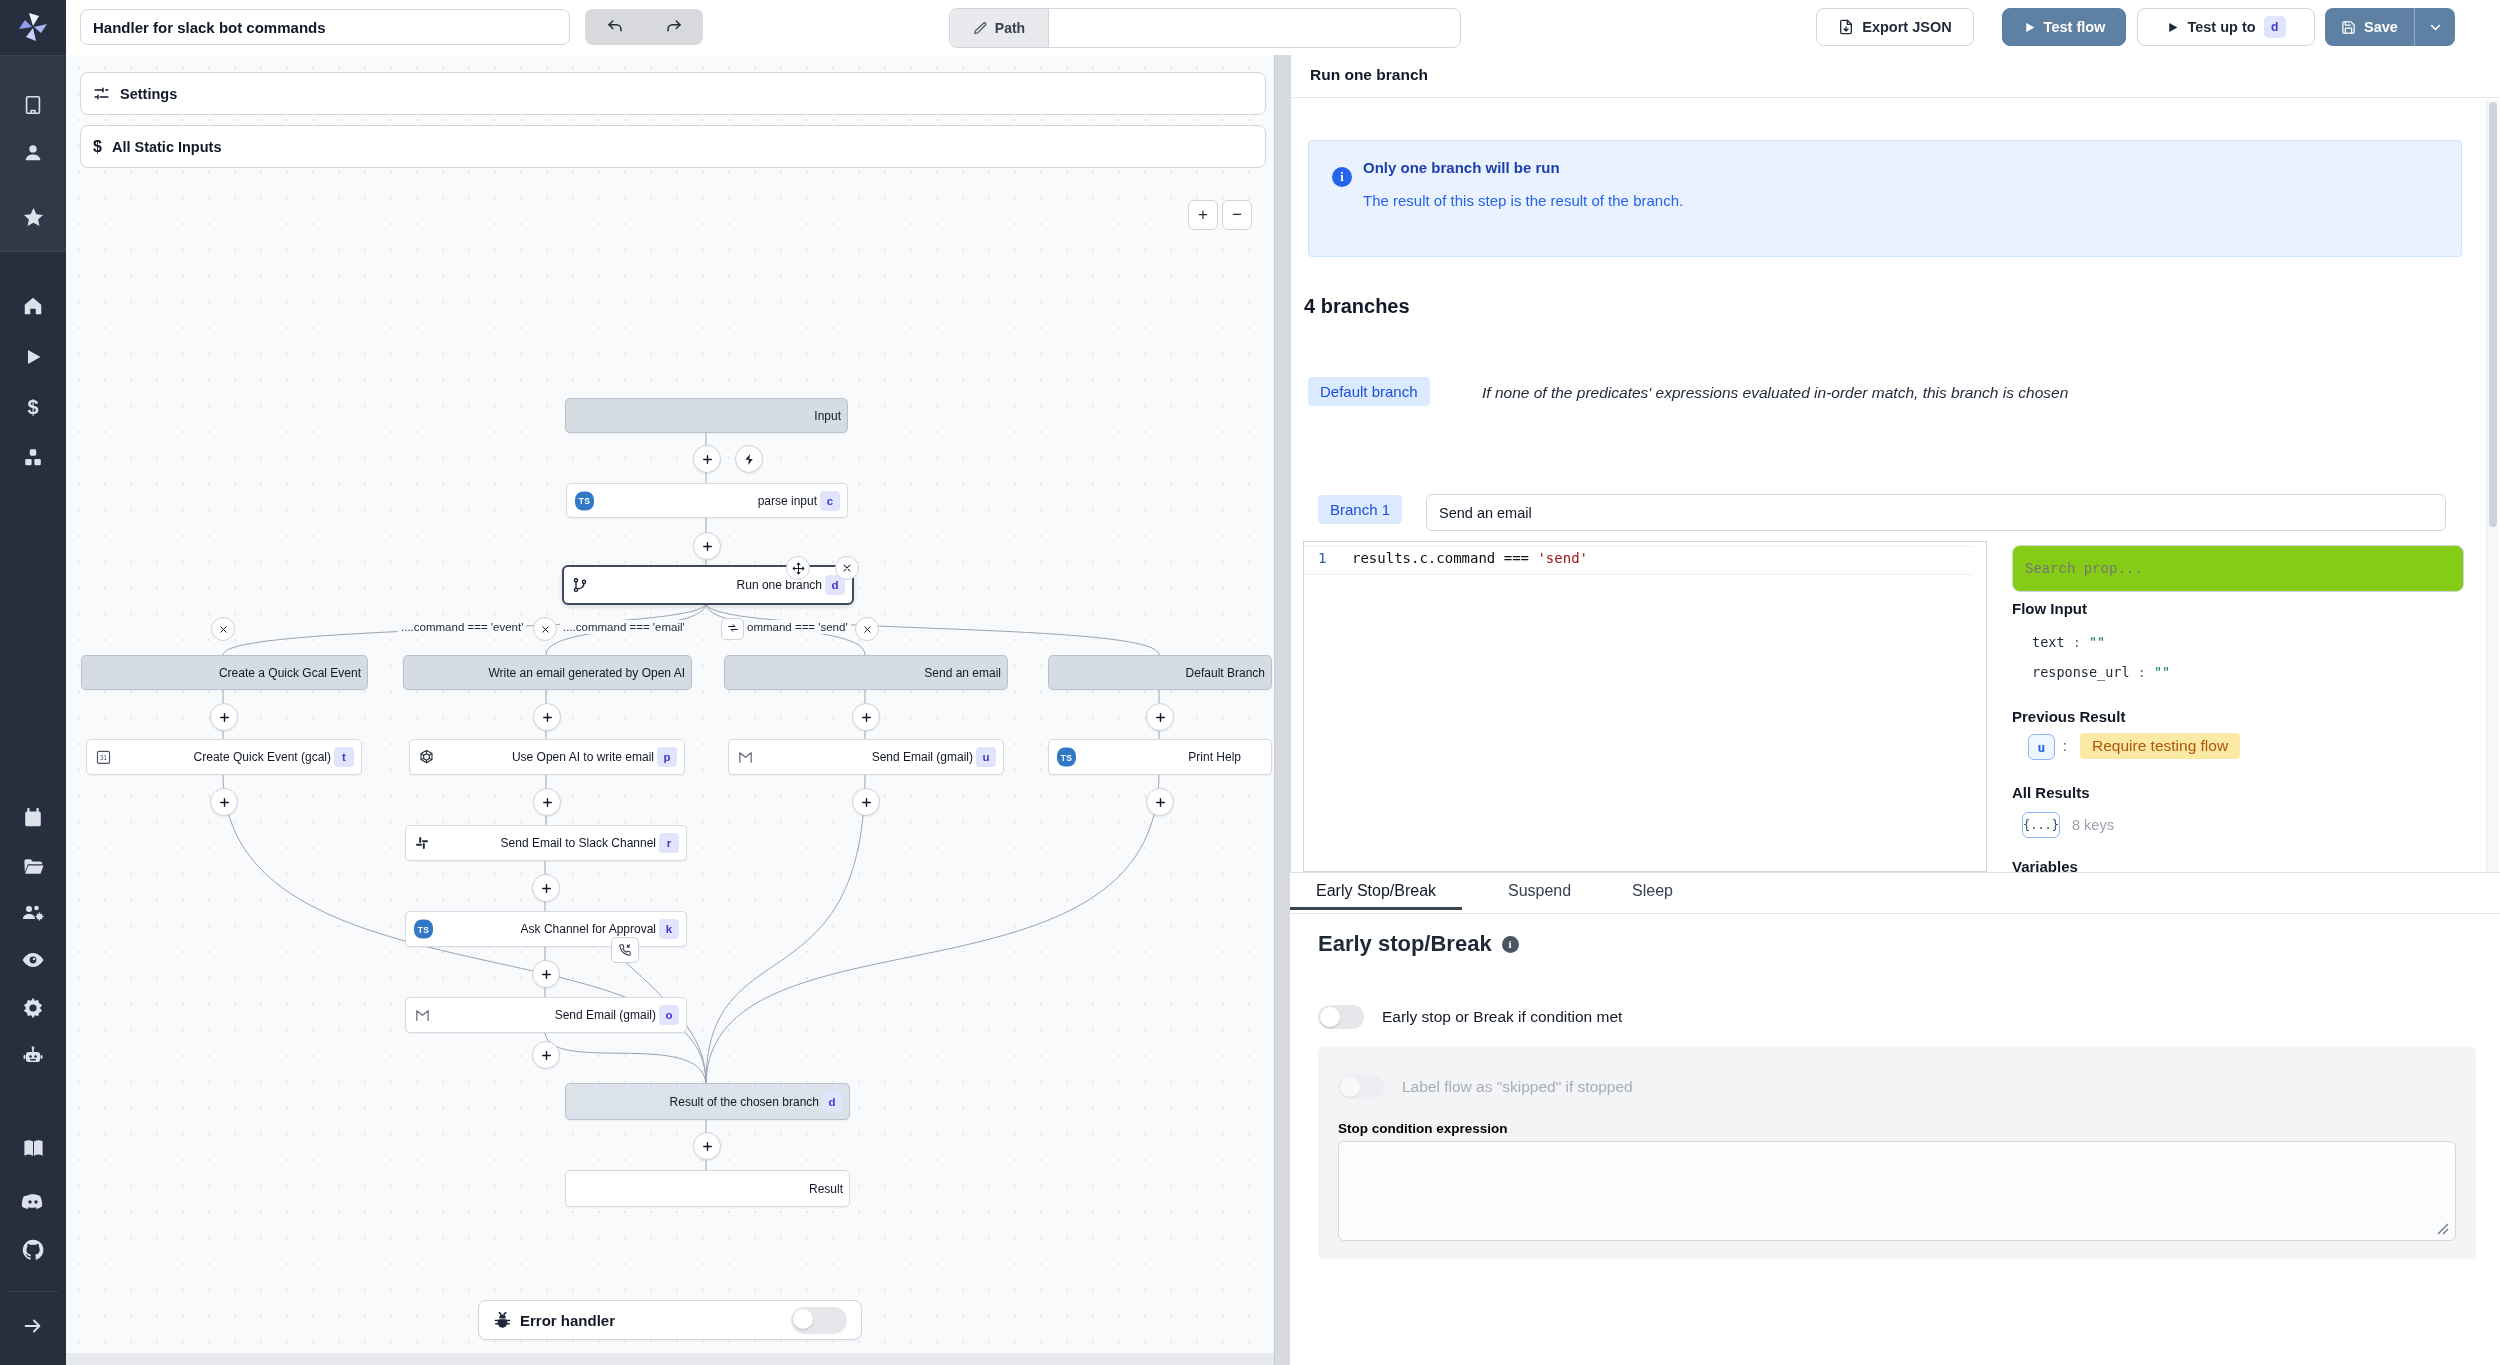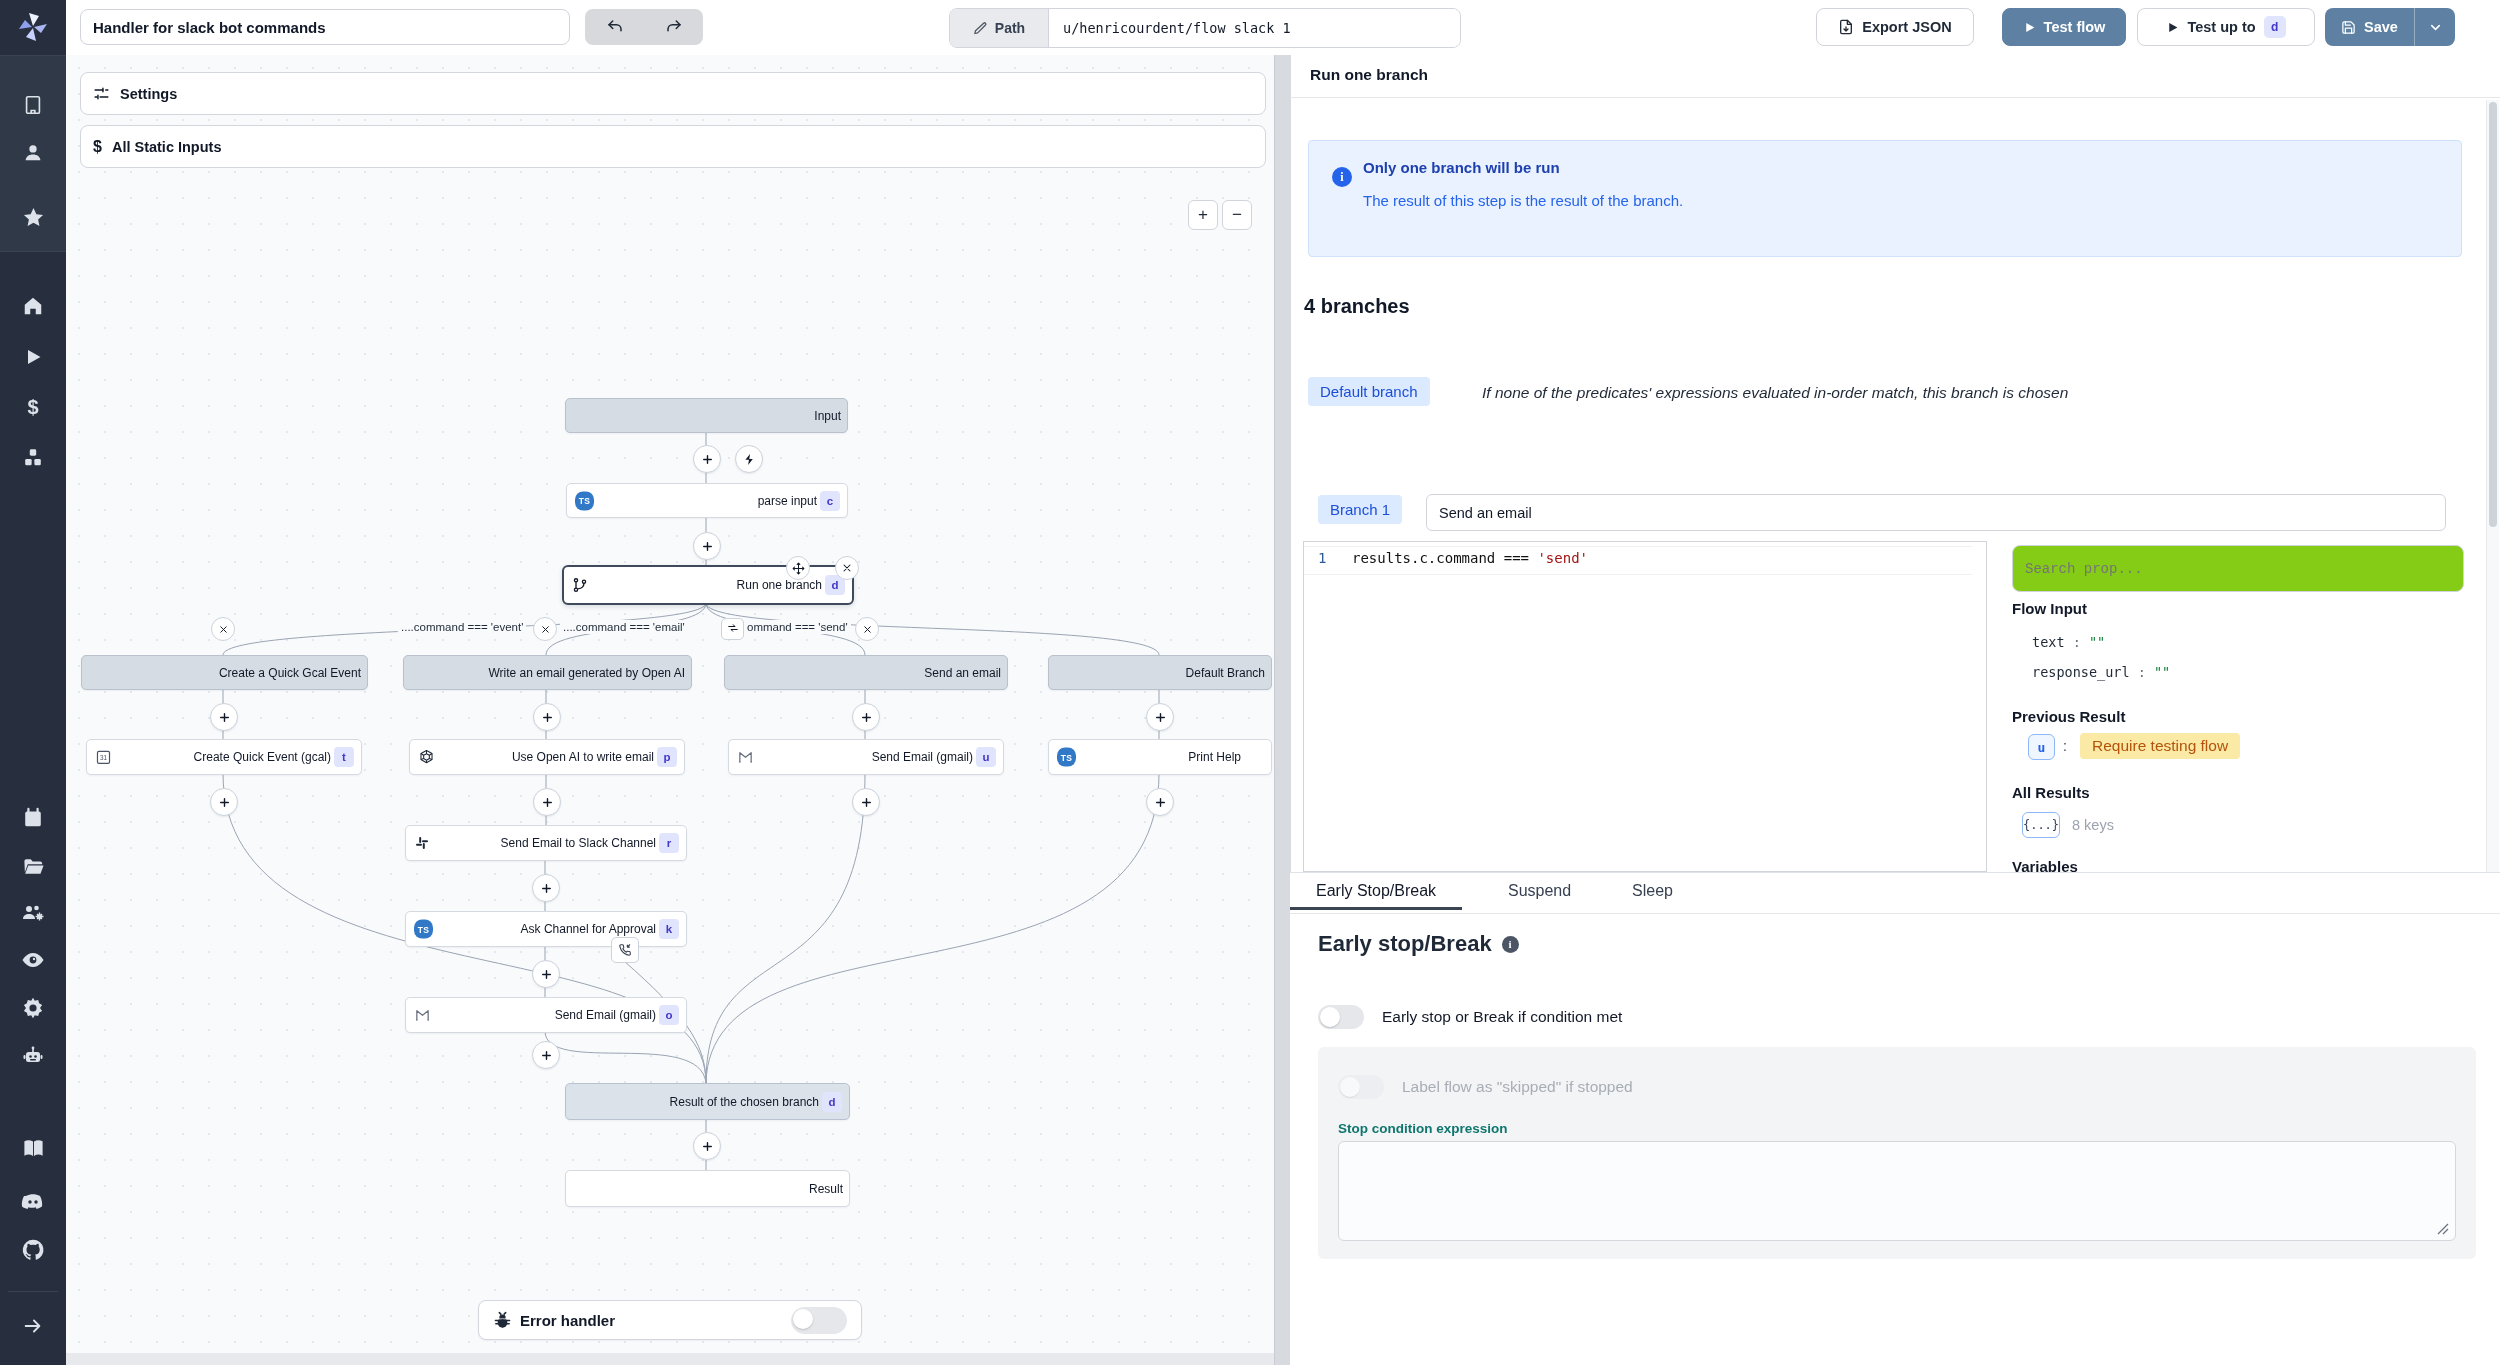"u/henricourdent/flow_slack_1" input.mono { html: <input> -> none }
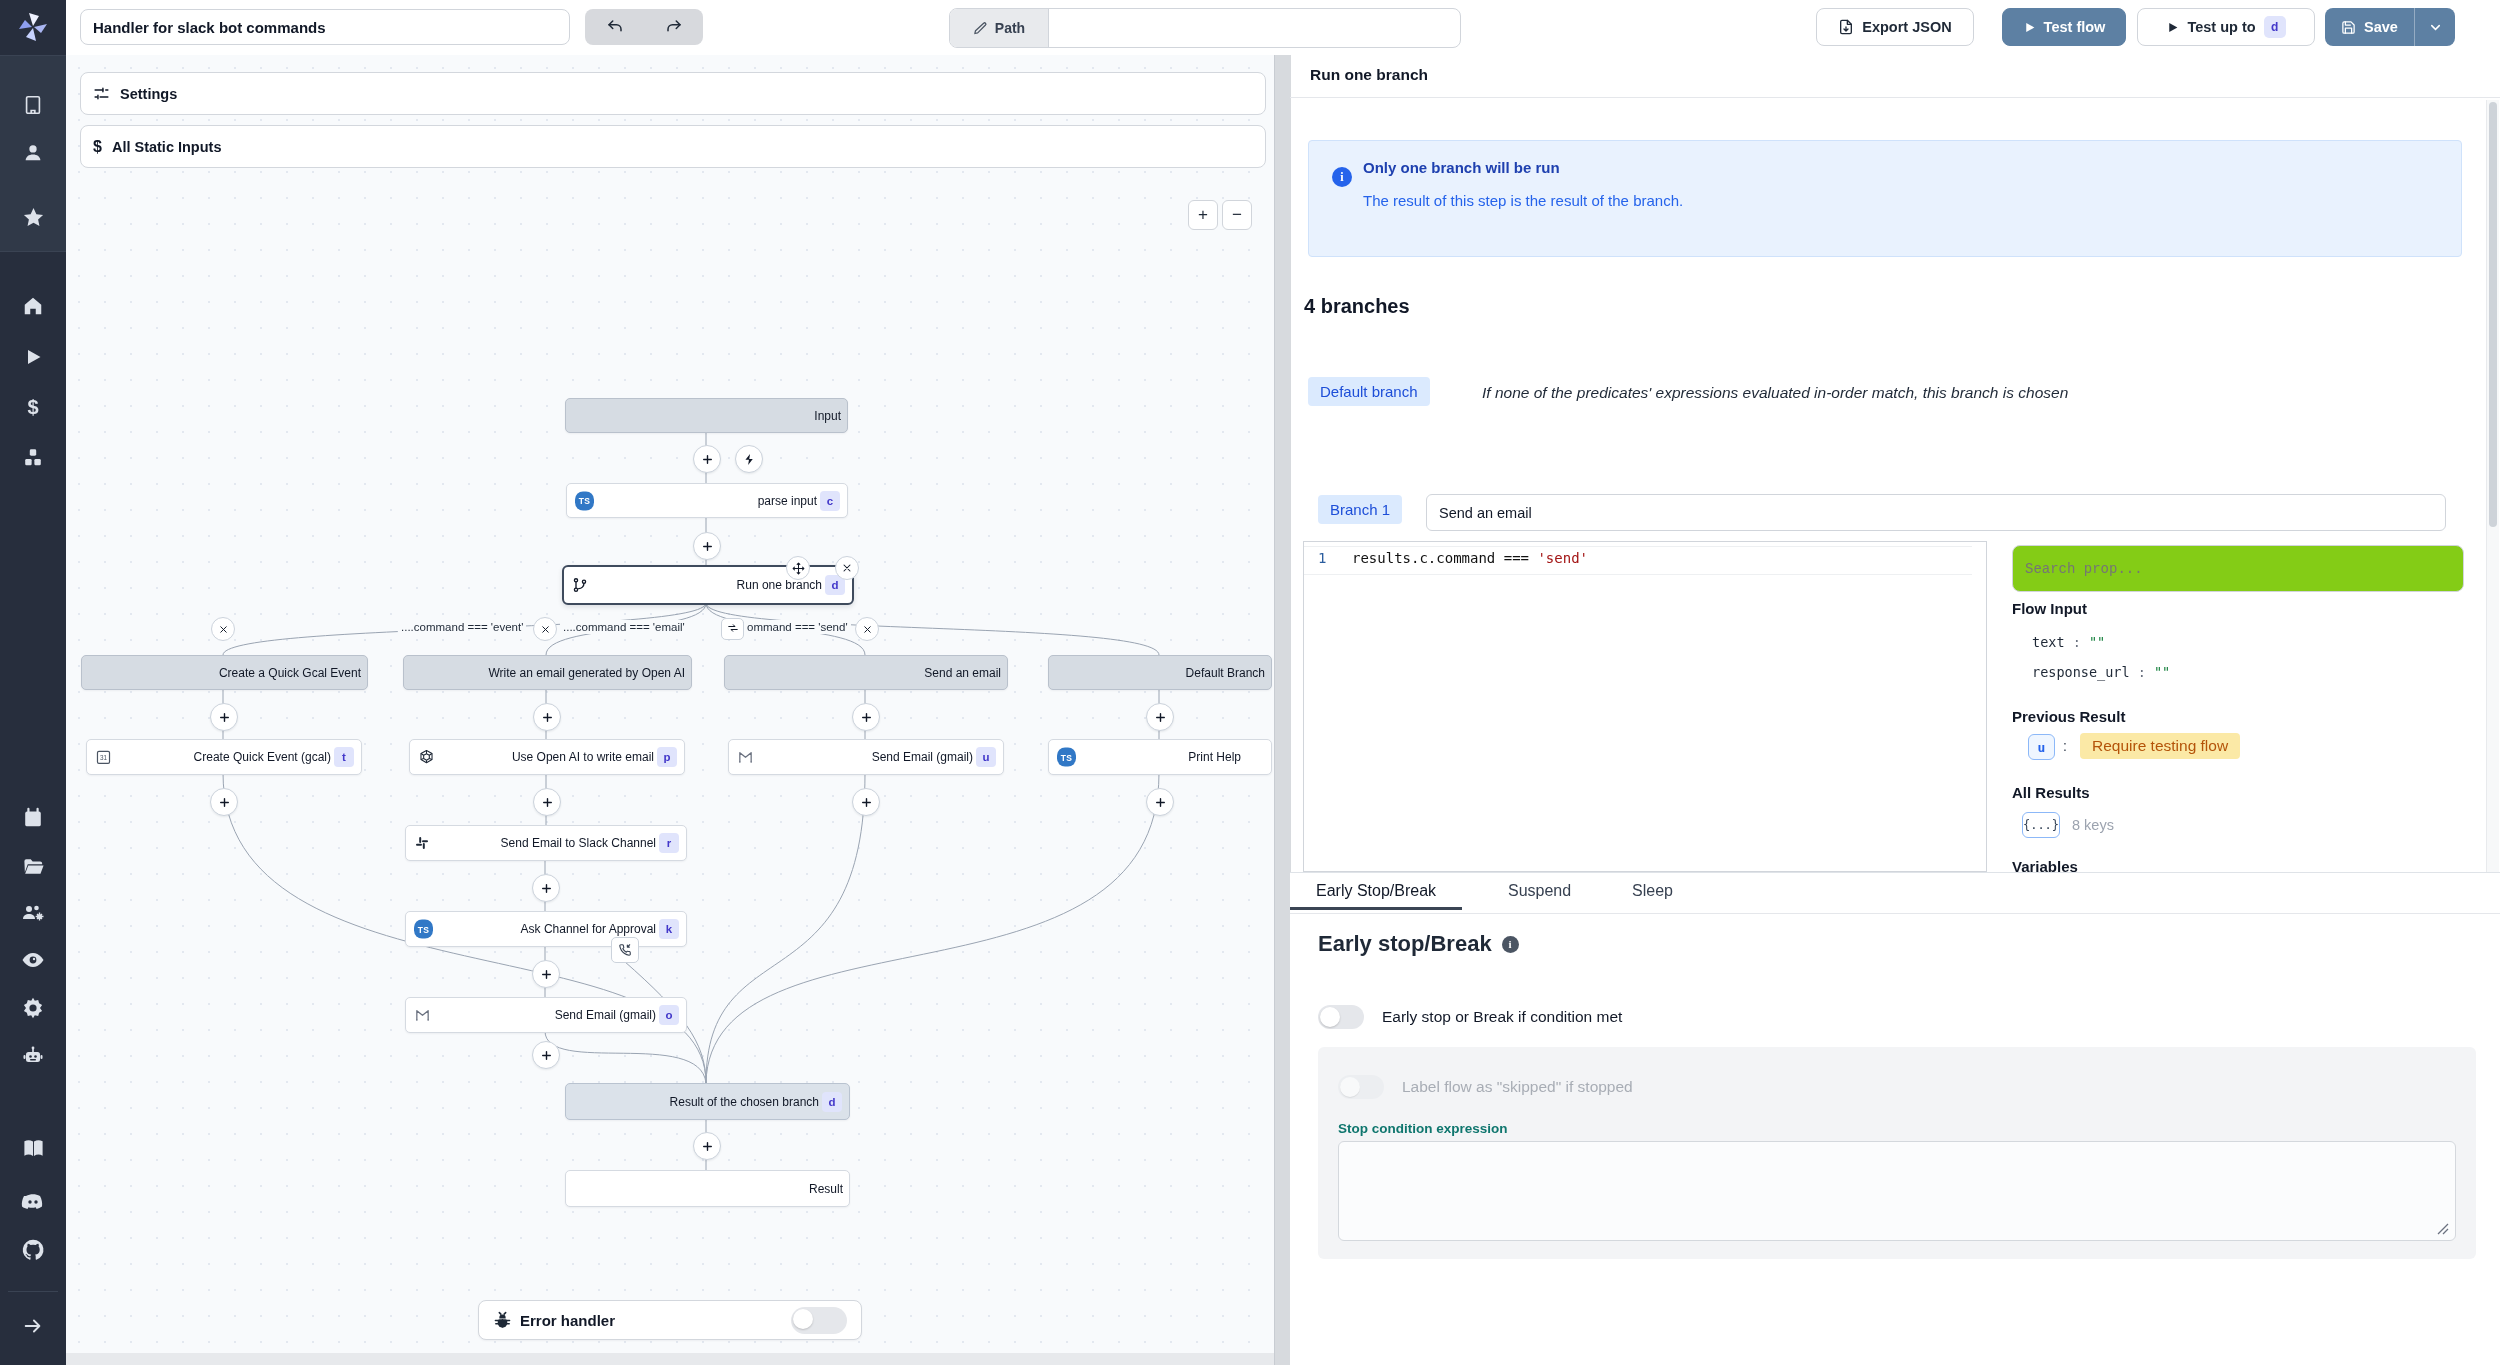"Stop condition expression" div.abs { color: #0f766e -> #000000 }
